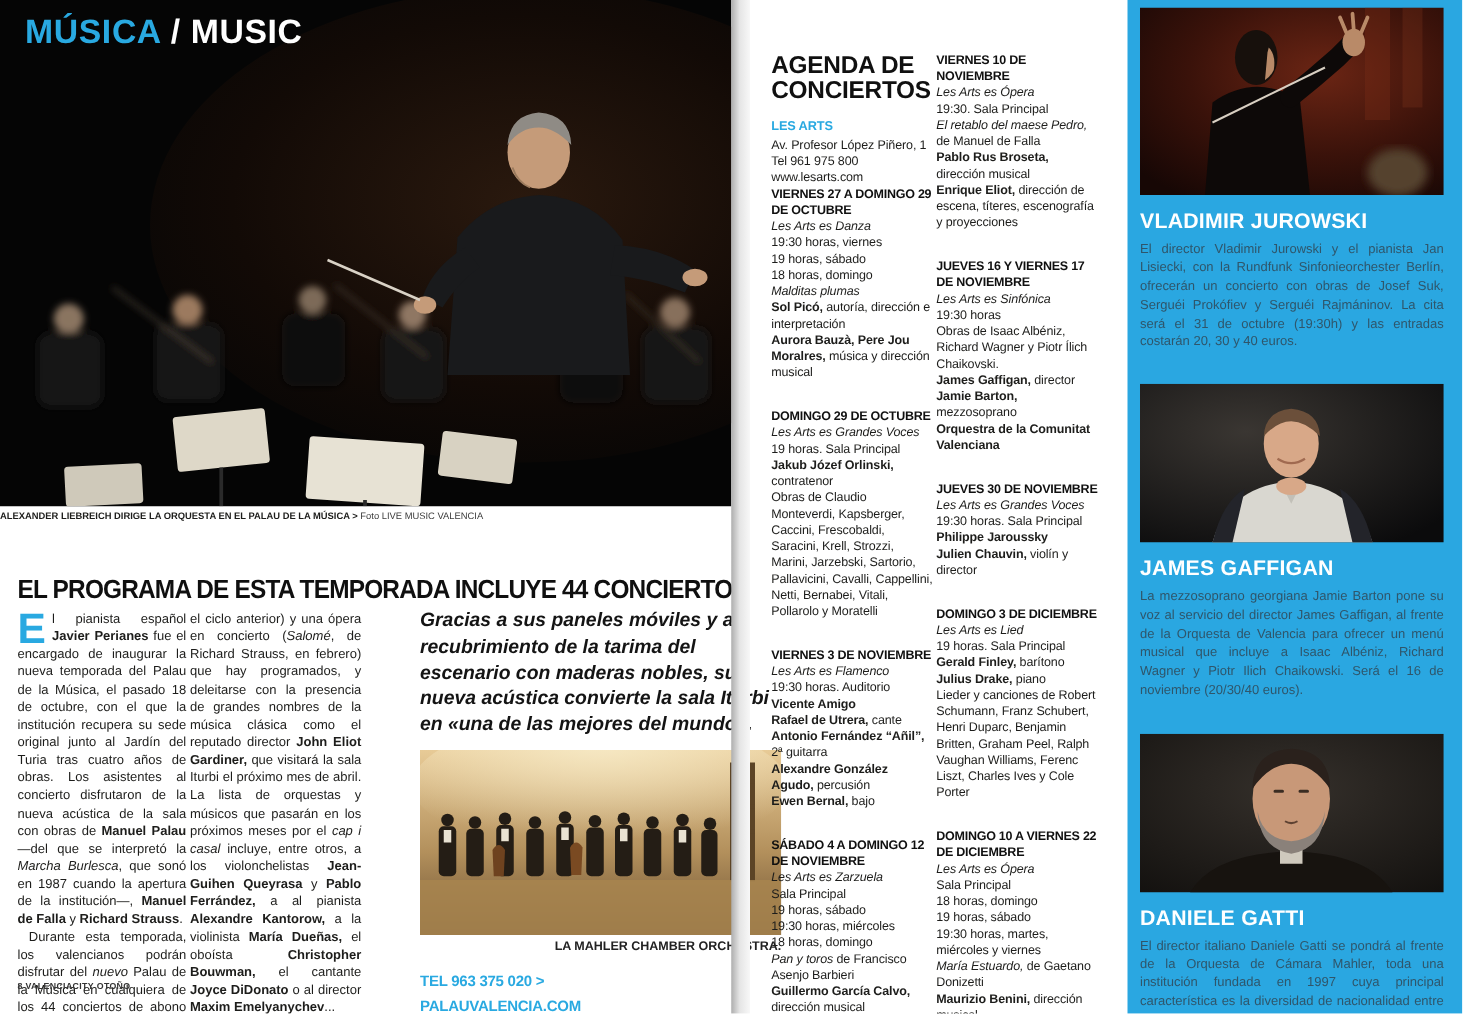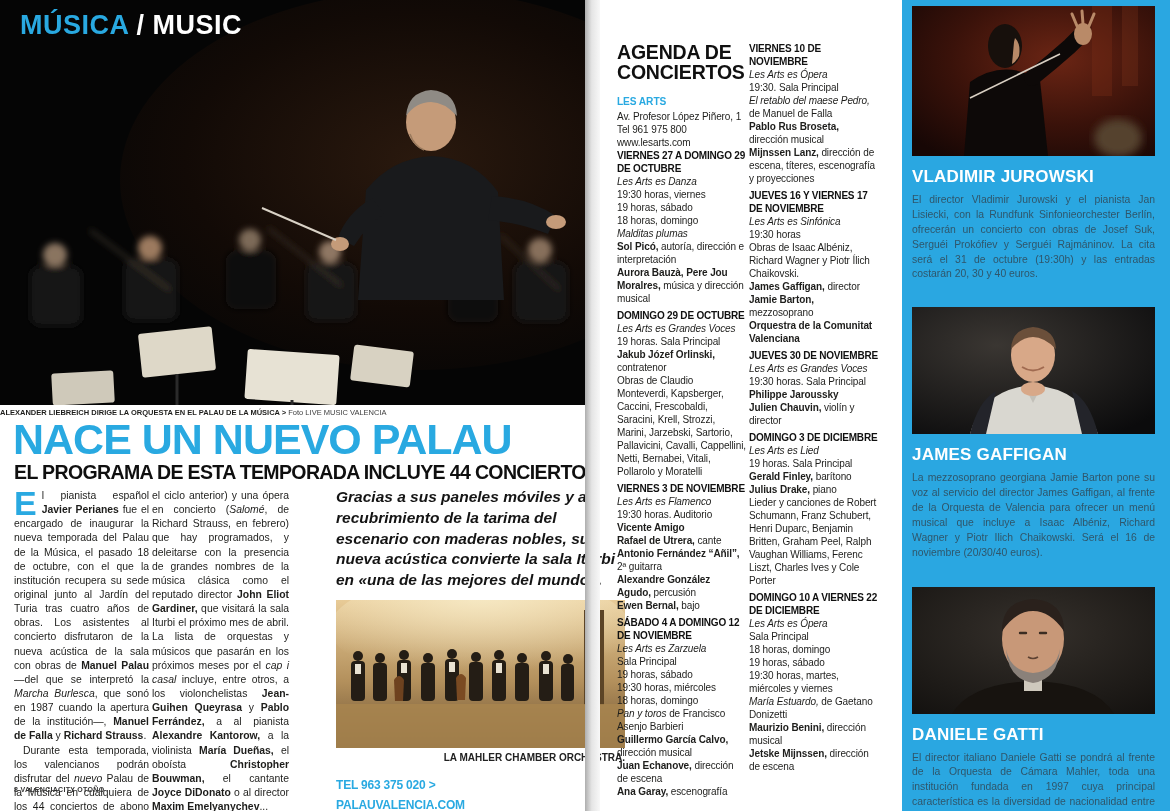"Mijnssen Lanz," span.s-b { text: Mijnssen Lanz -> Enrique Eliot }
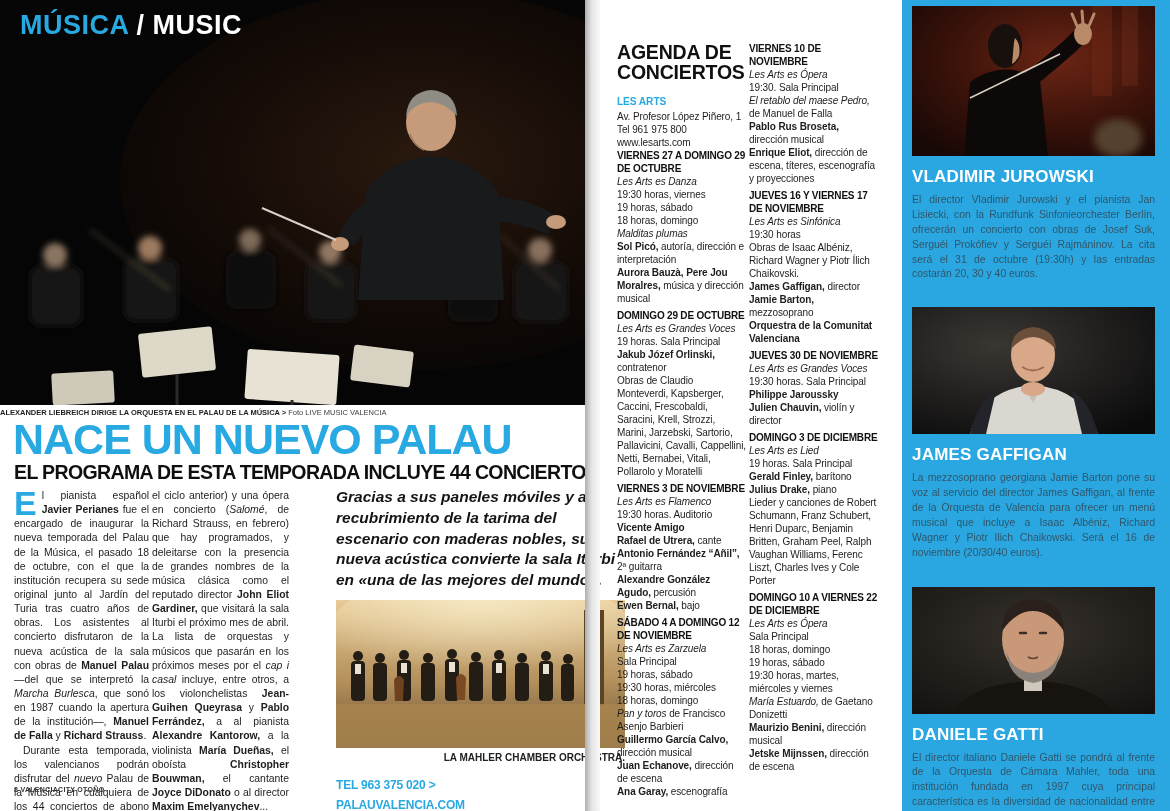"JUEVES 16 Y VIERNES 17" .blk.date { margin-top: 4px -> 22px }
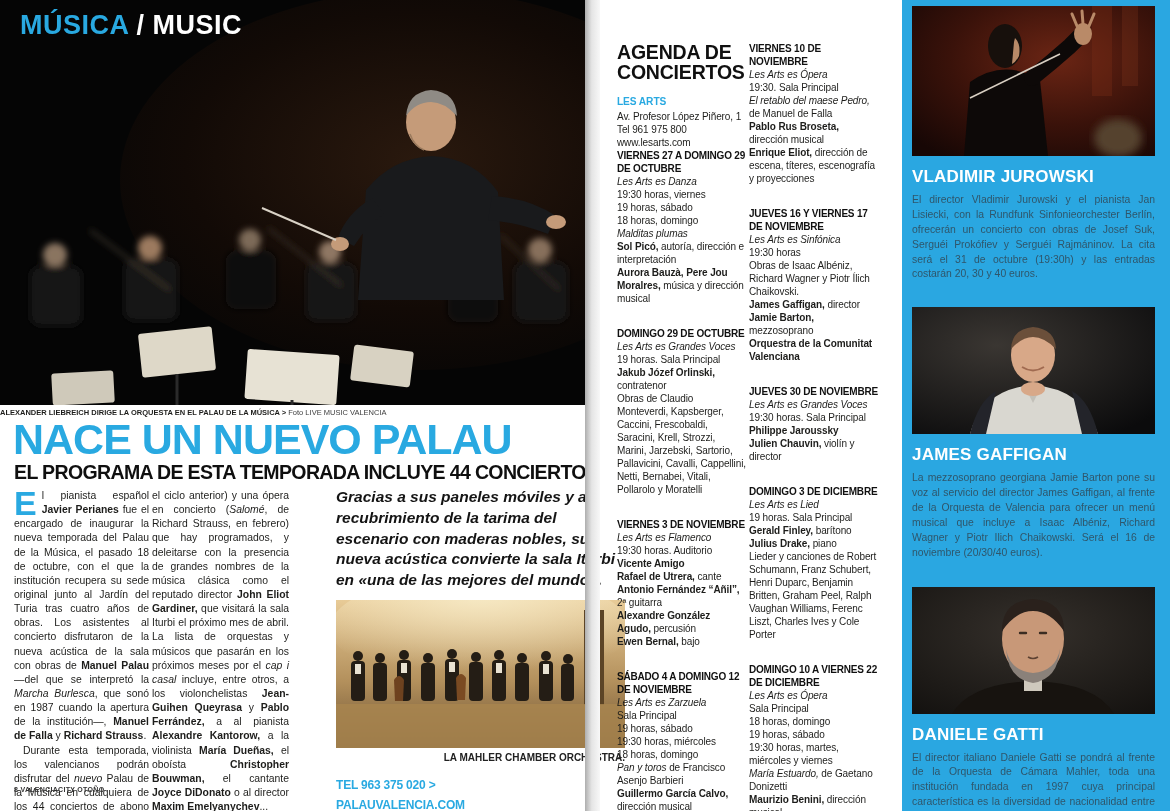"NACE UN NUEVO PALAU" h1.headline { html: <h1>NACE UN NUEVO PALAU</h1> -> none }
